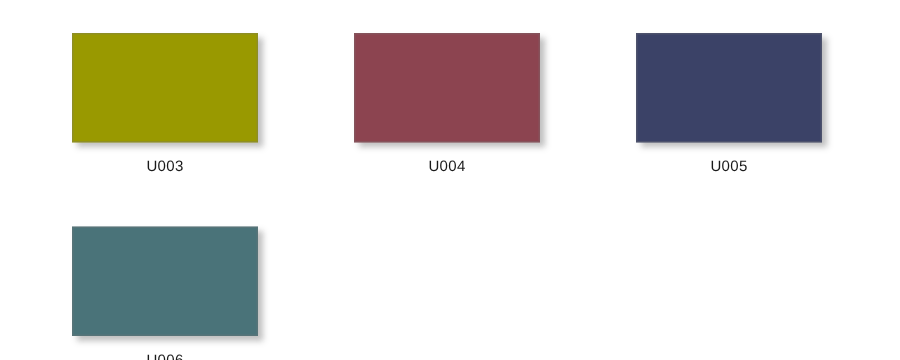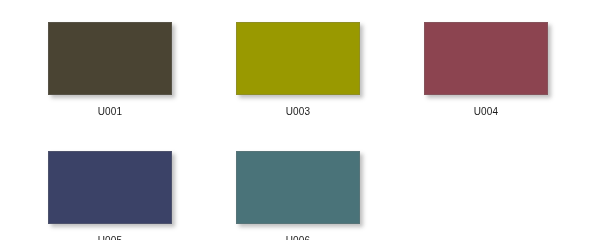"U001" div.swatch-cell { html: <div> <div></div> <div>U001</div> </div> -> none }
